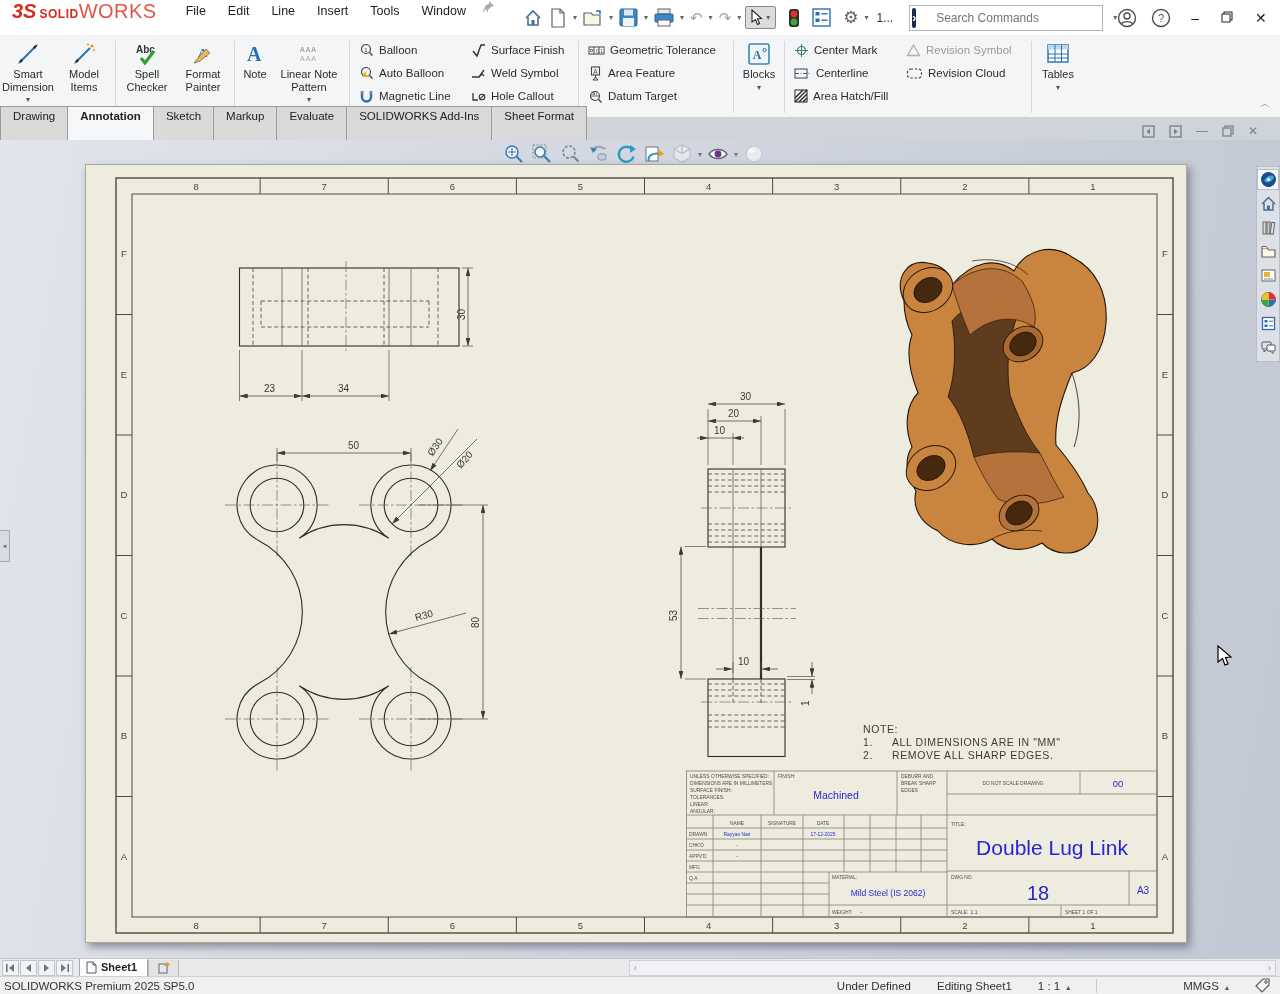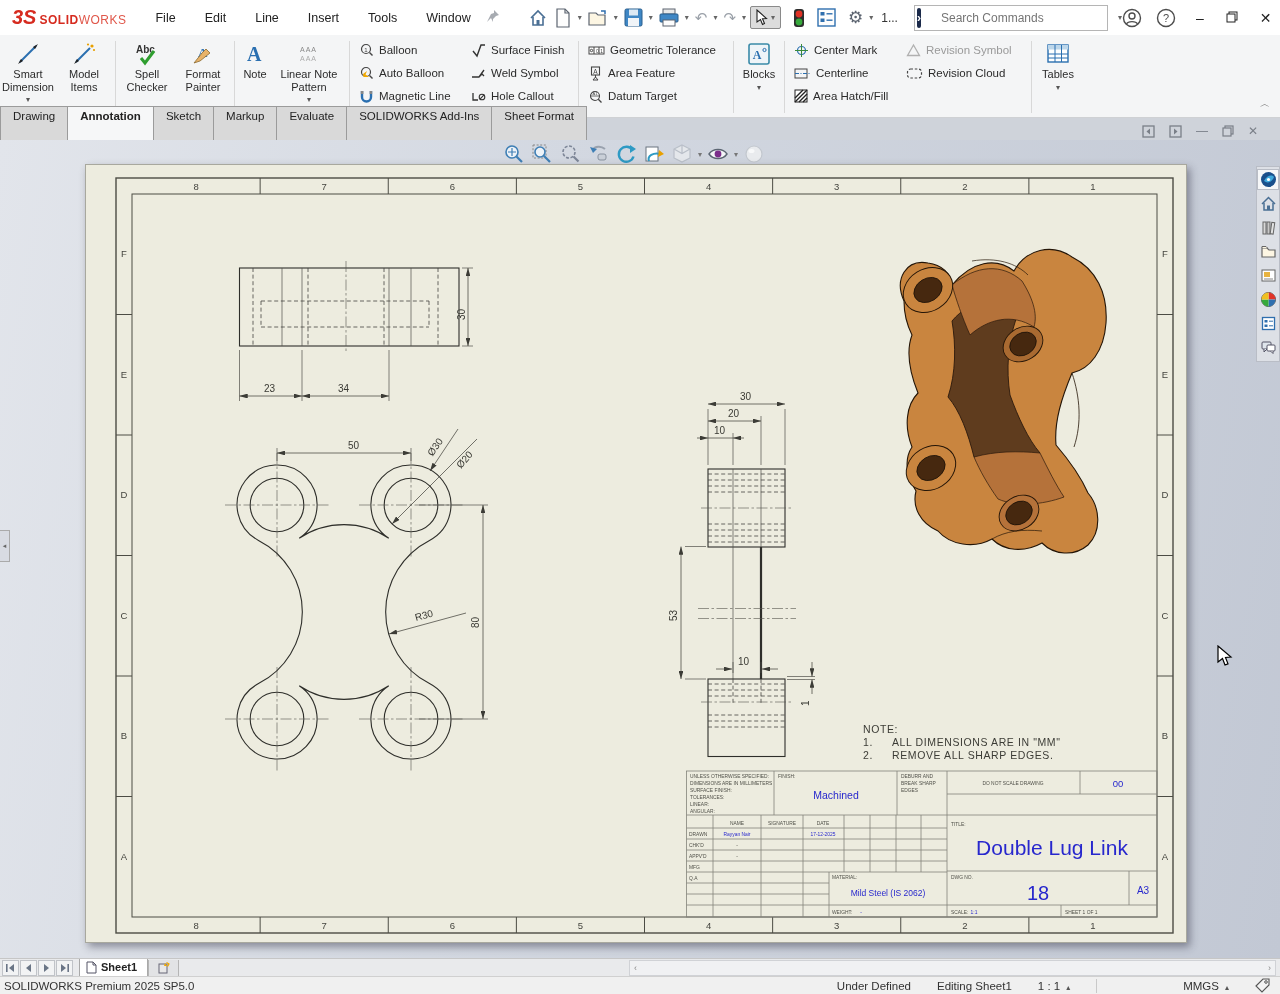"3S" .titlebar { align-items: center -> none }
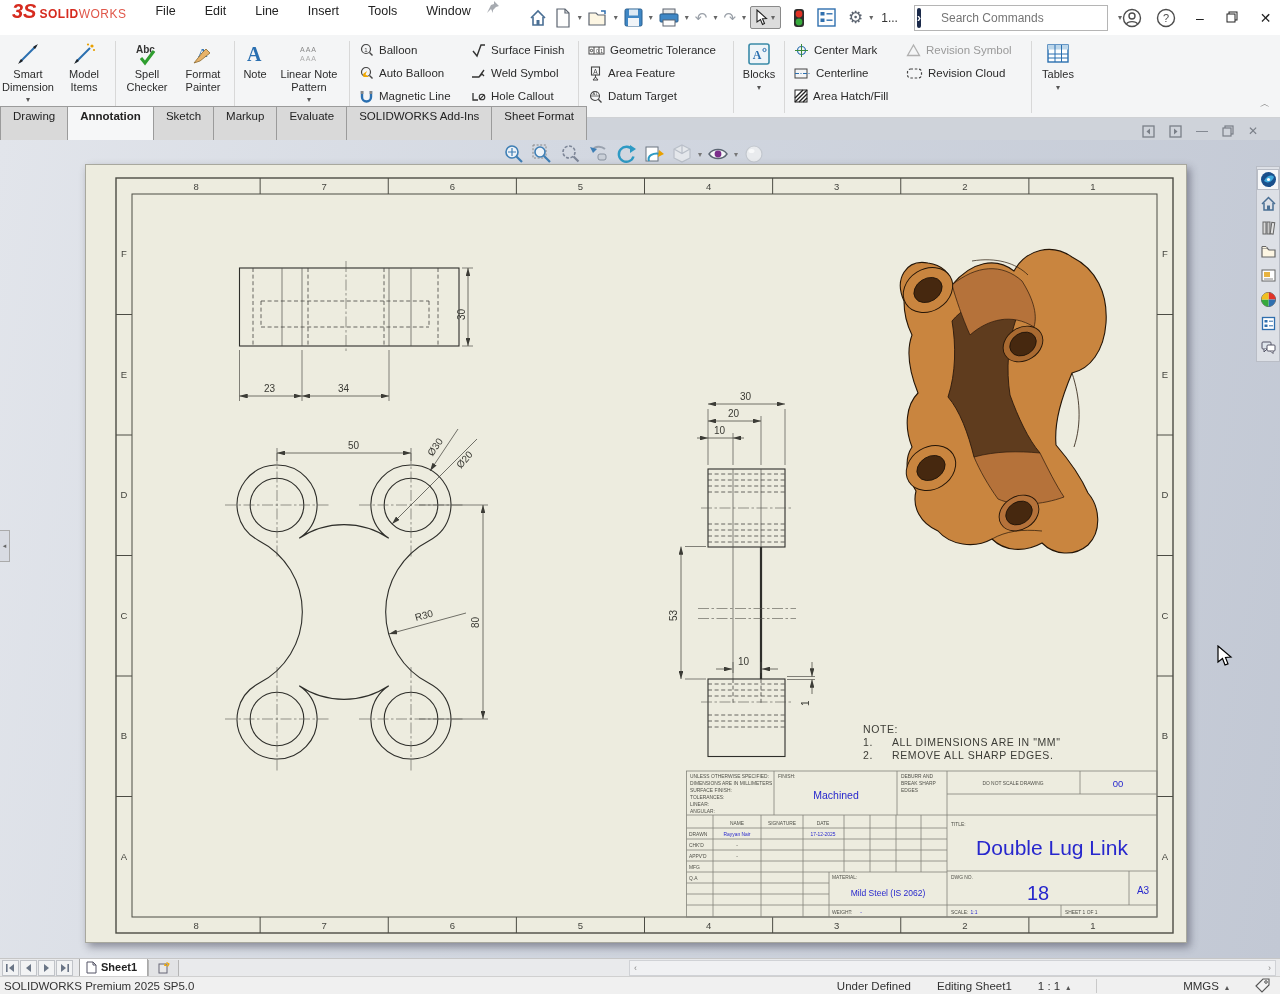"WORKS" .logo .works { font-size: 12px -> 20px }
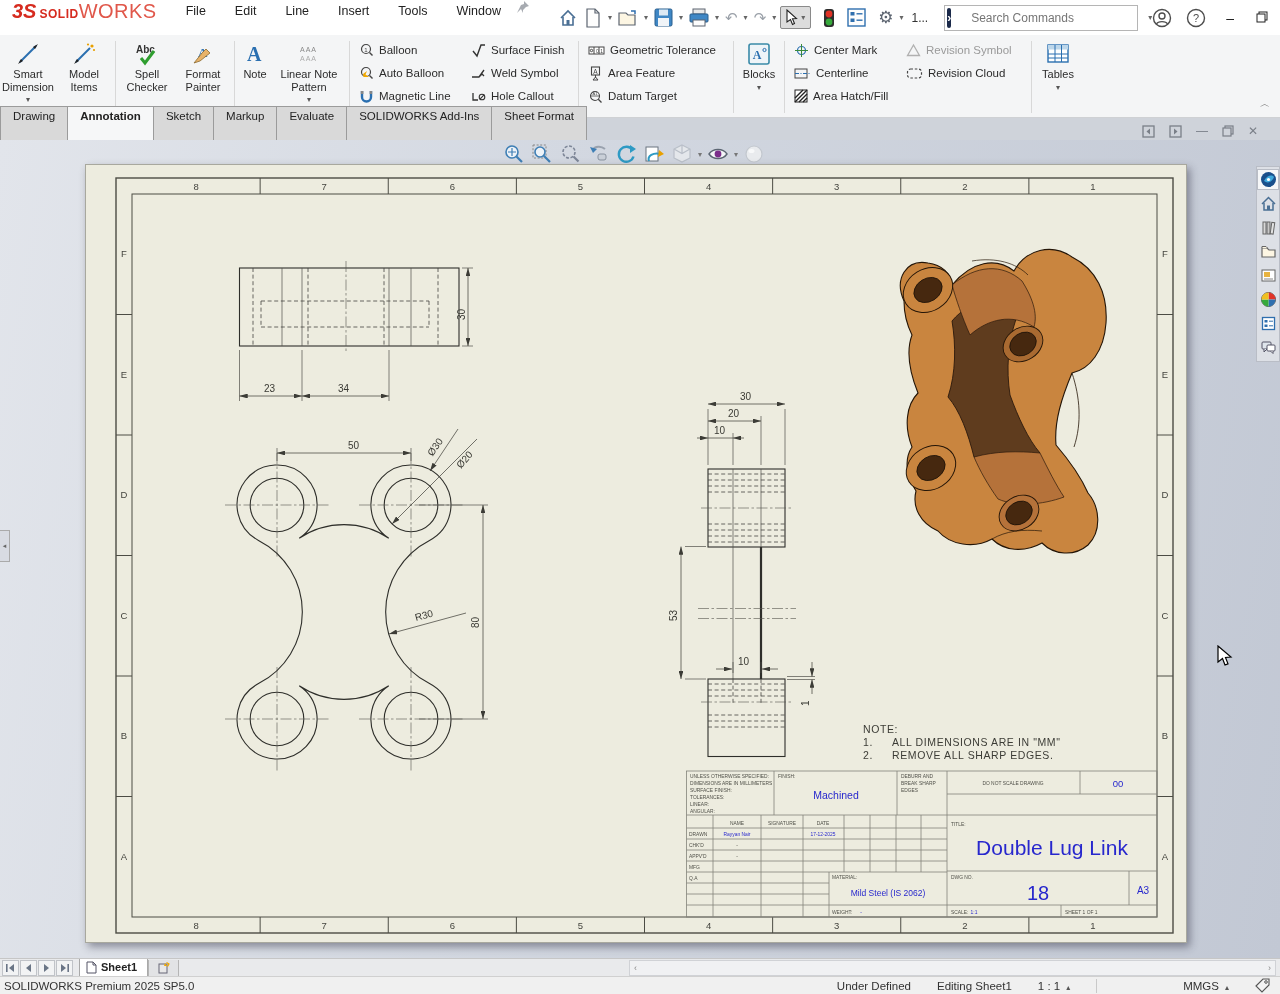"File" .menus { gap: 7px -> 0 }
